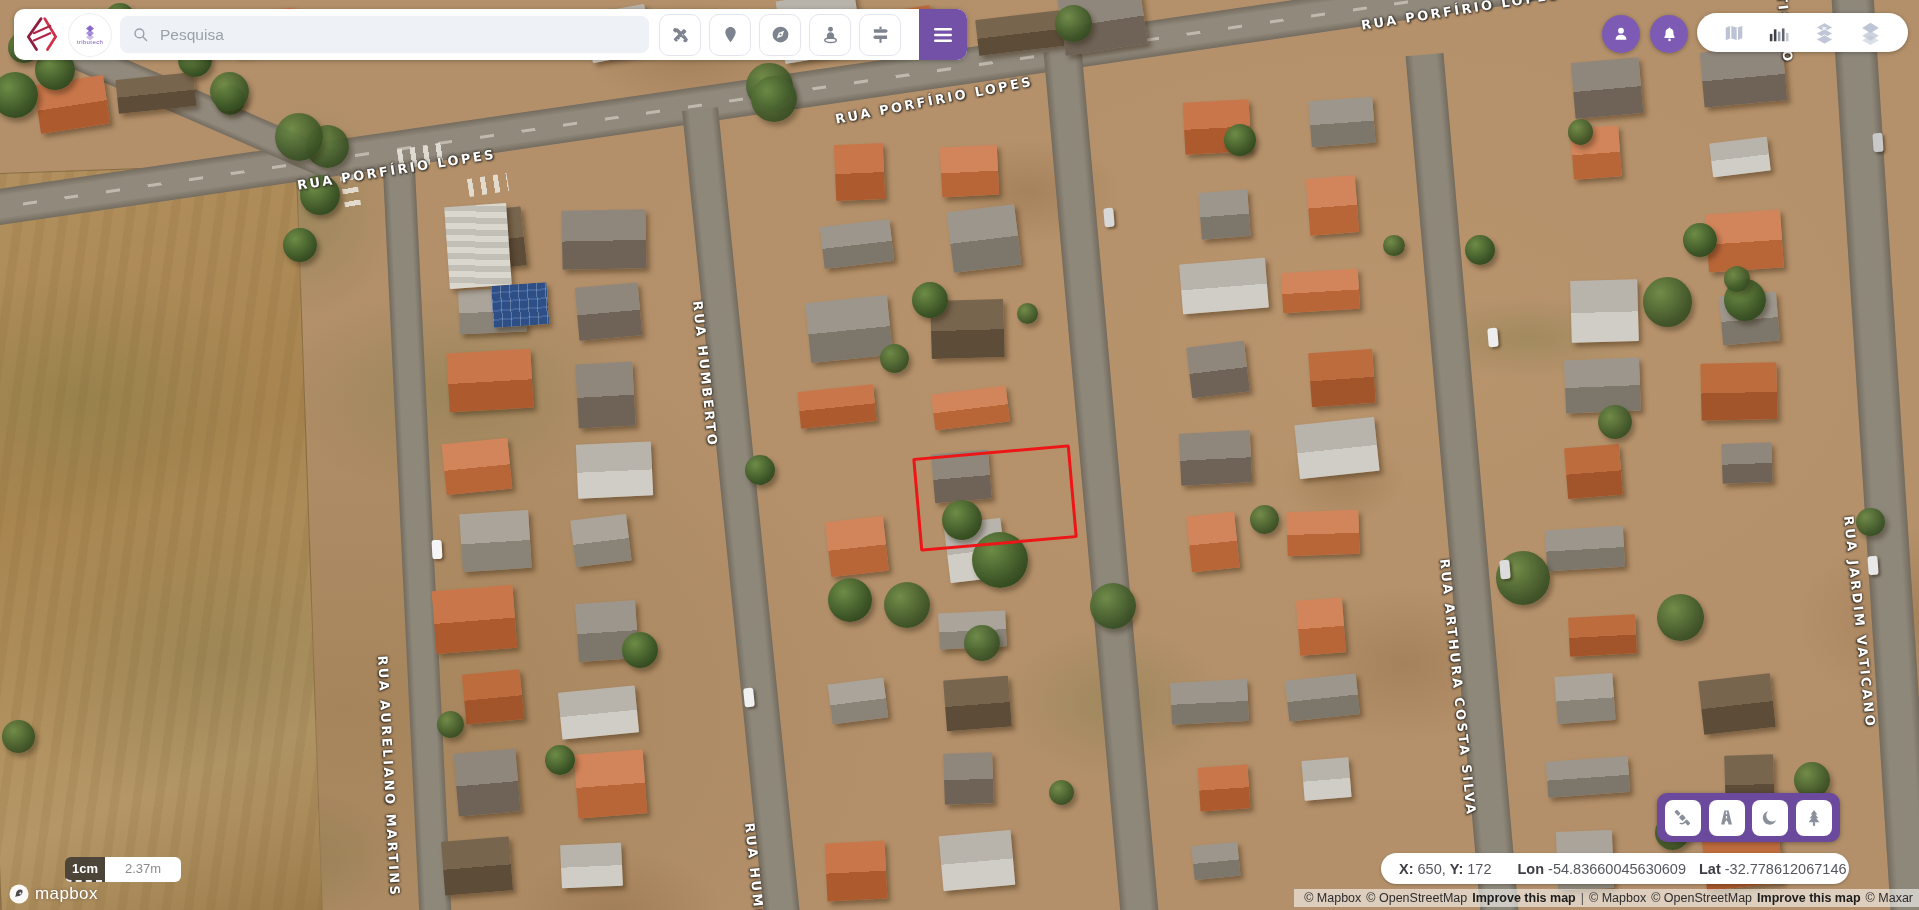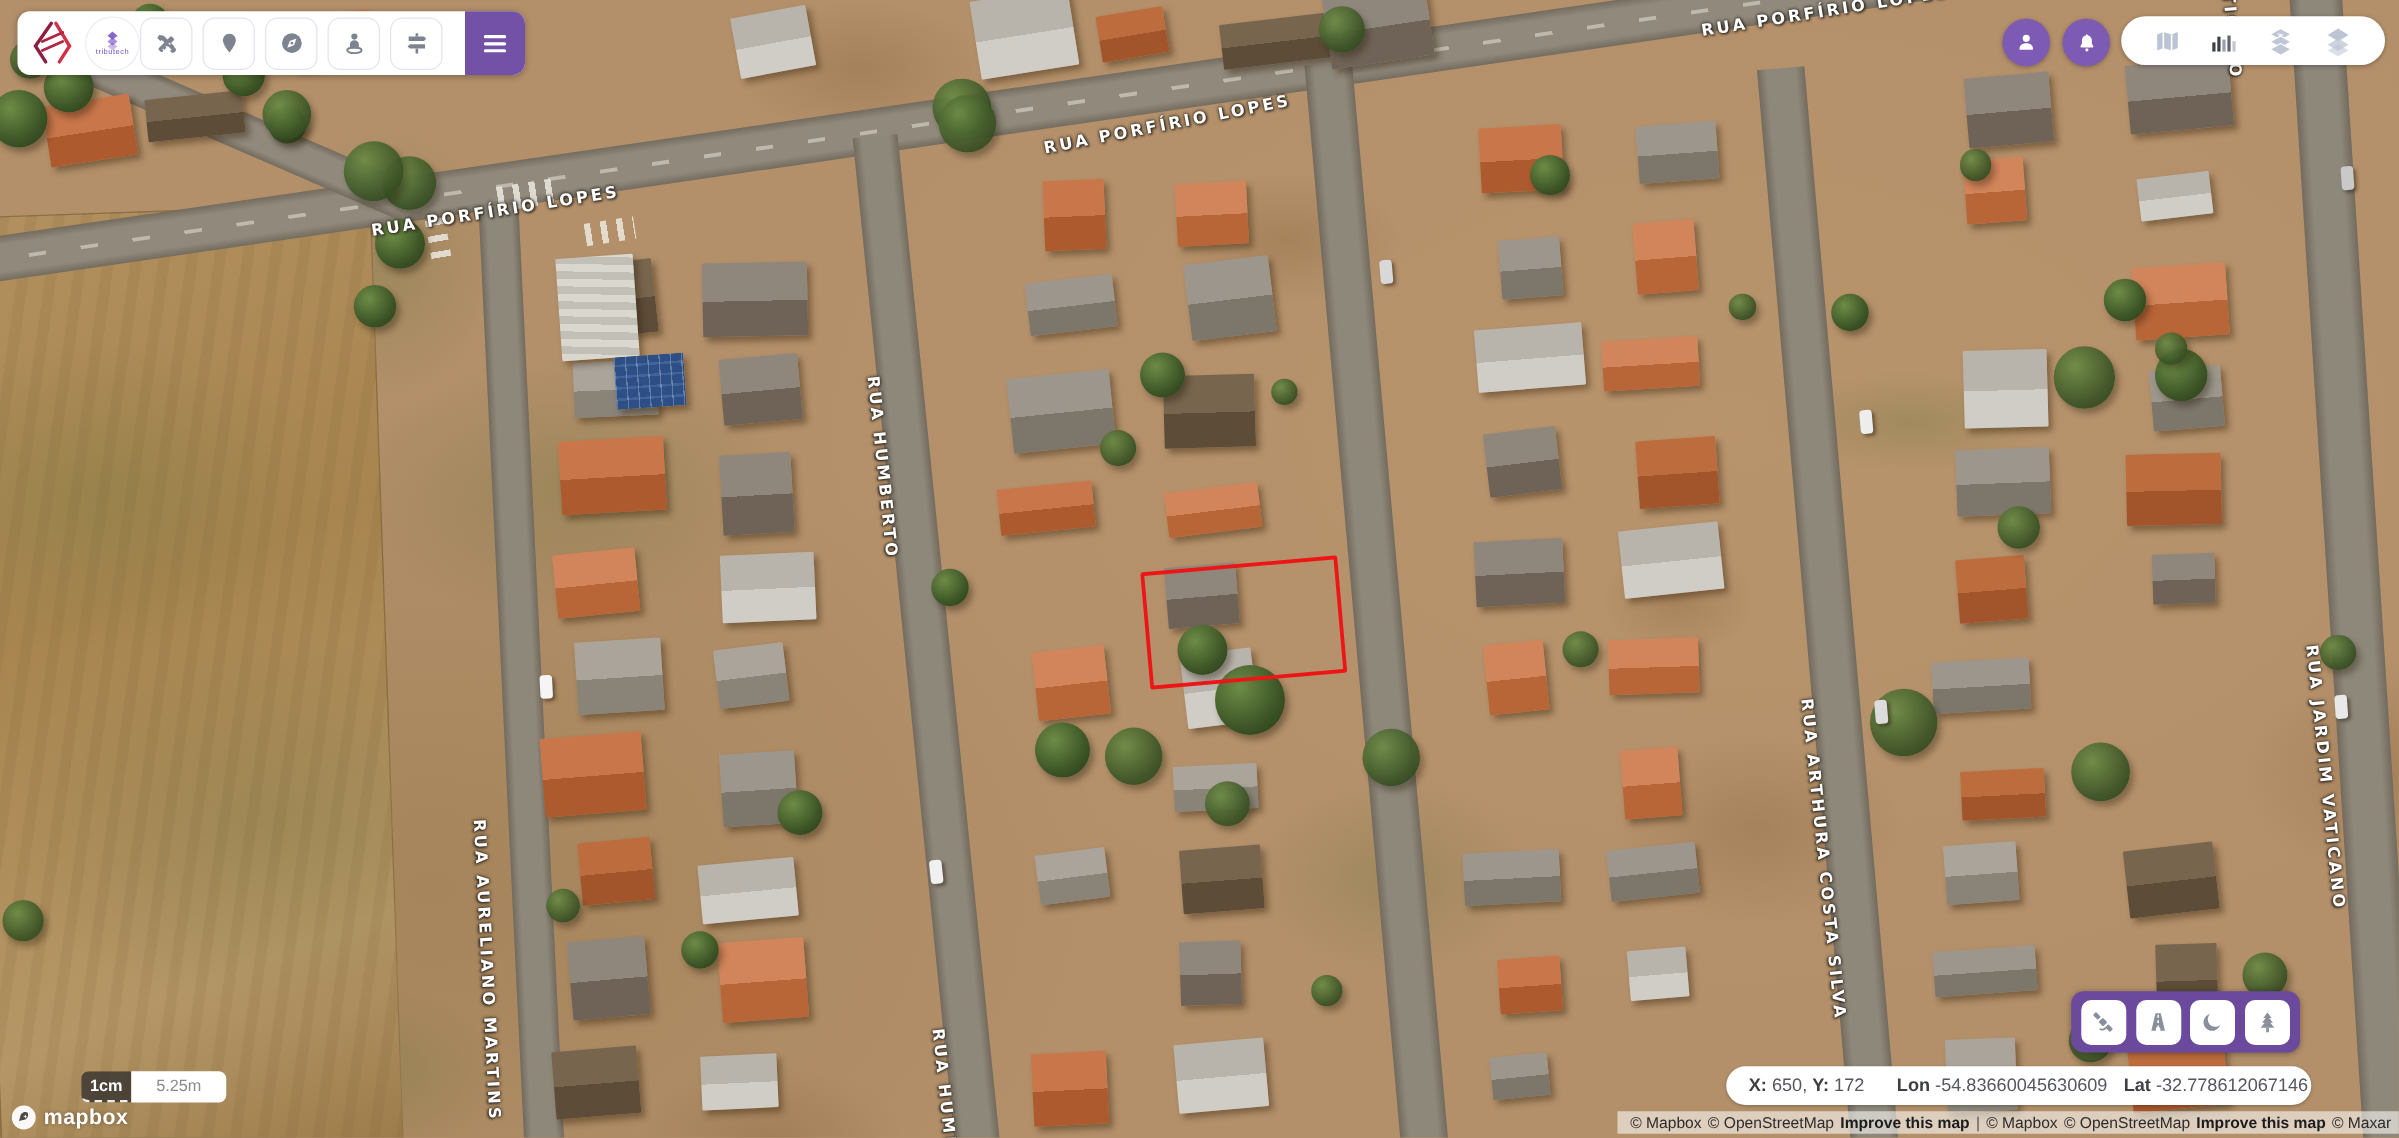"Pesquisa" div { html: none -> <div> <svg> <circle></circle> <line></line> </svg> <input> </div> }
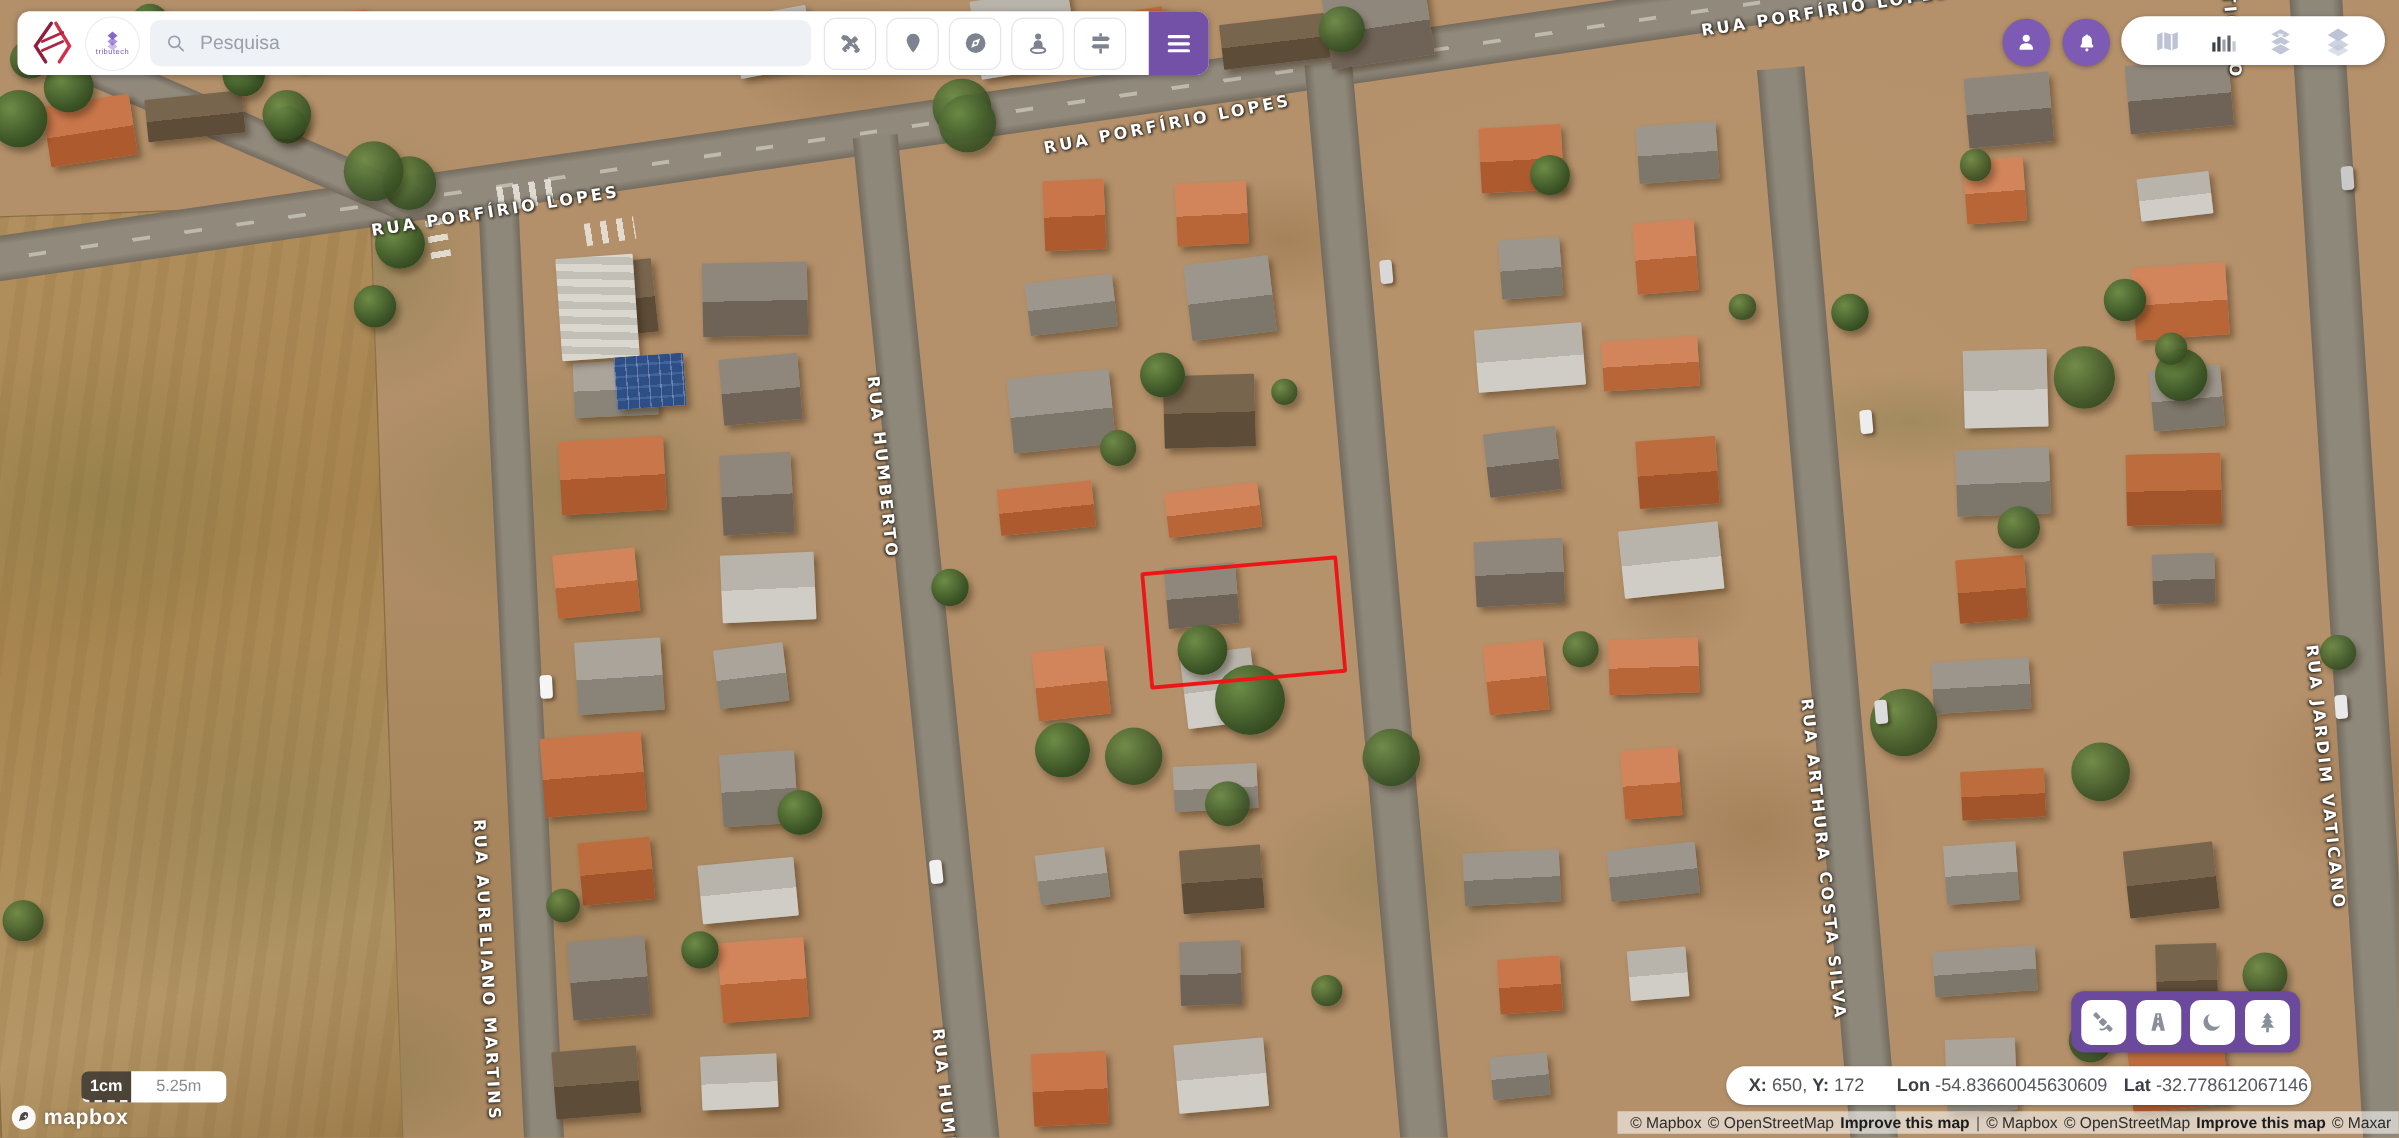"5.25m" span { text: 5.25m -> 2.37m }
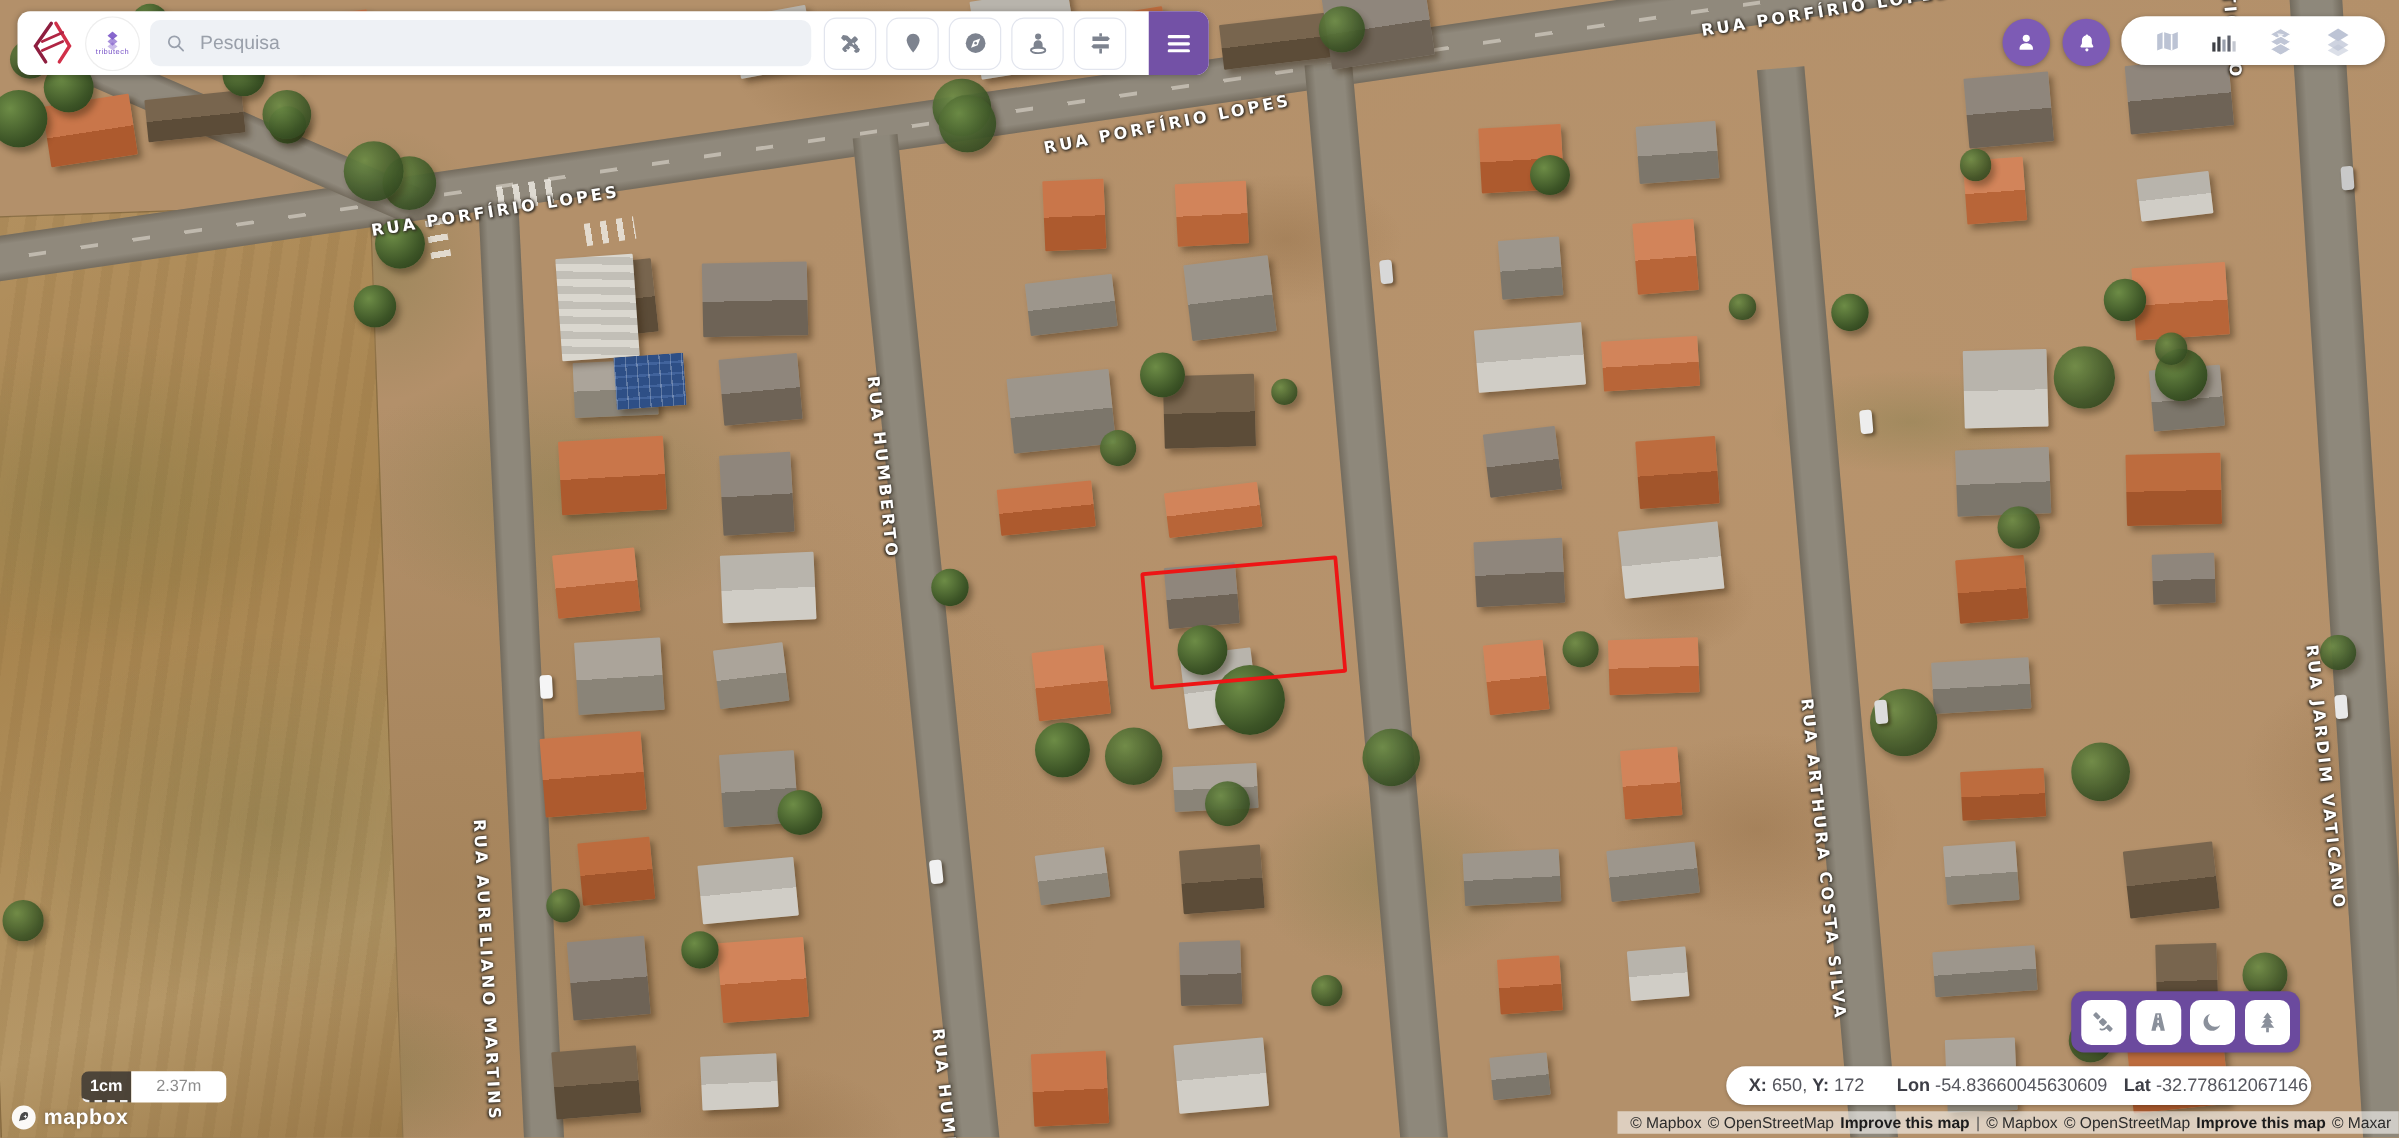"mapbox" #mapbox-logo span { font-weight: 700 -> 400 }
